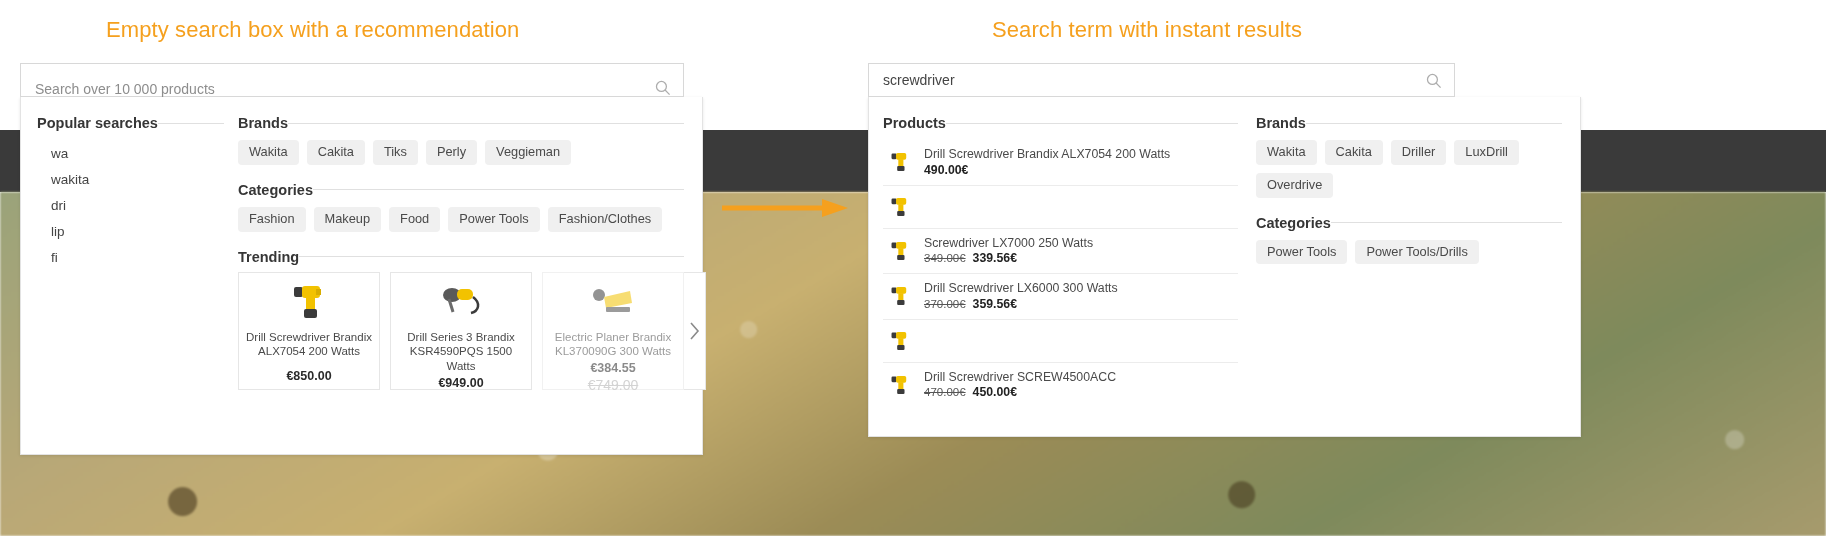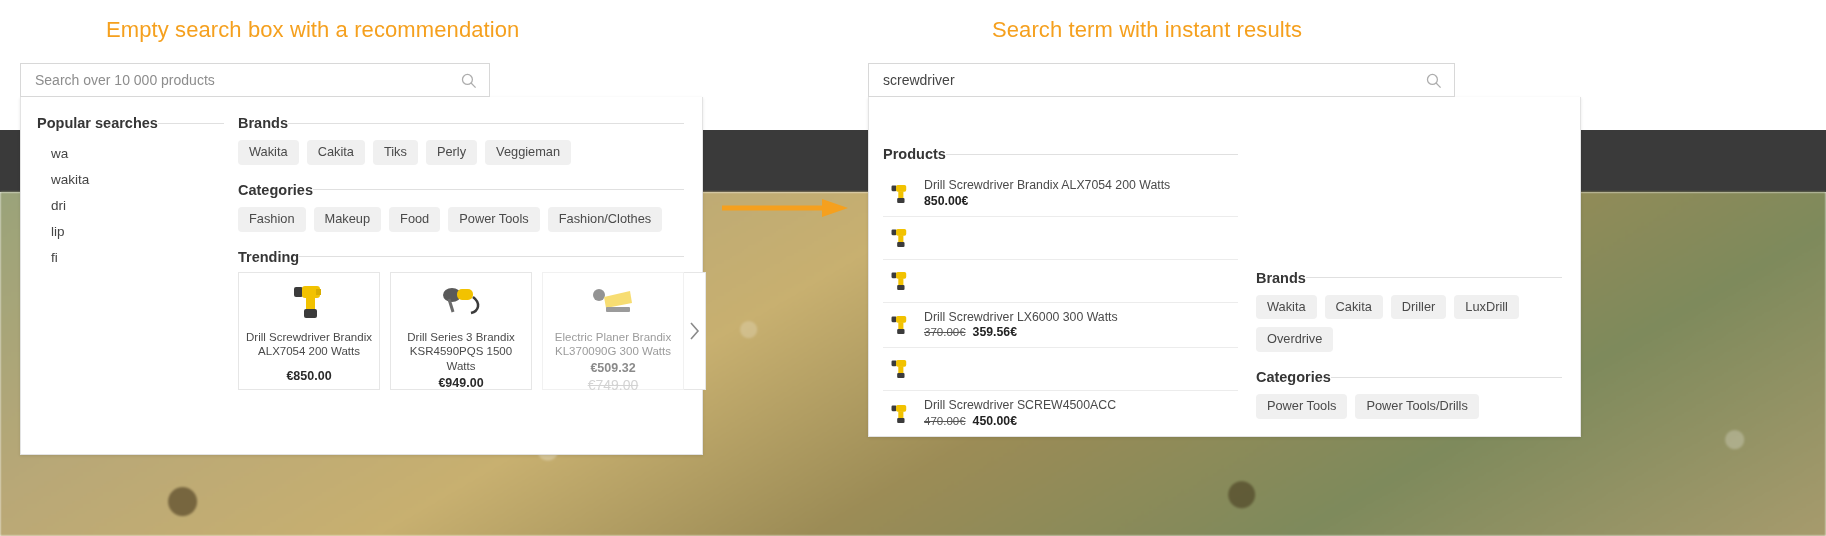"Search over 10 000 products" #widget-left .search-bar { align-items: none -> flex-end; width: 470px -> 664px }
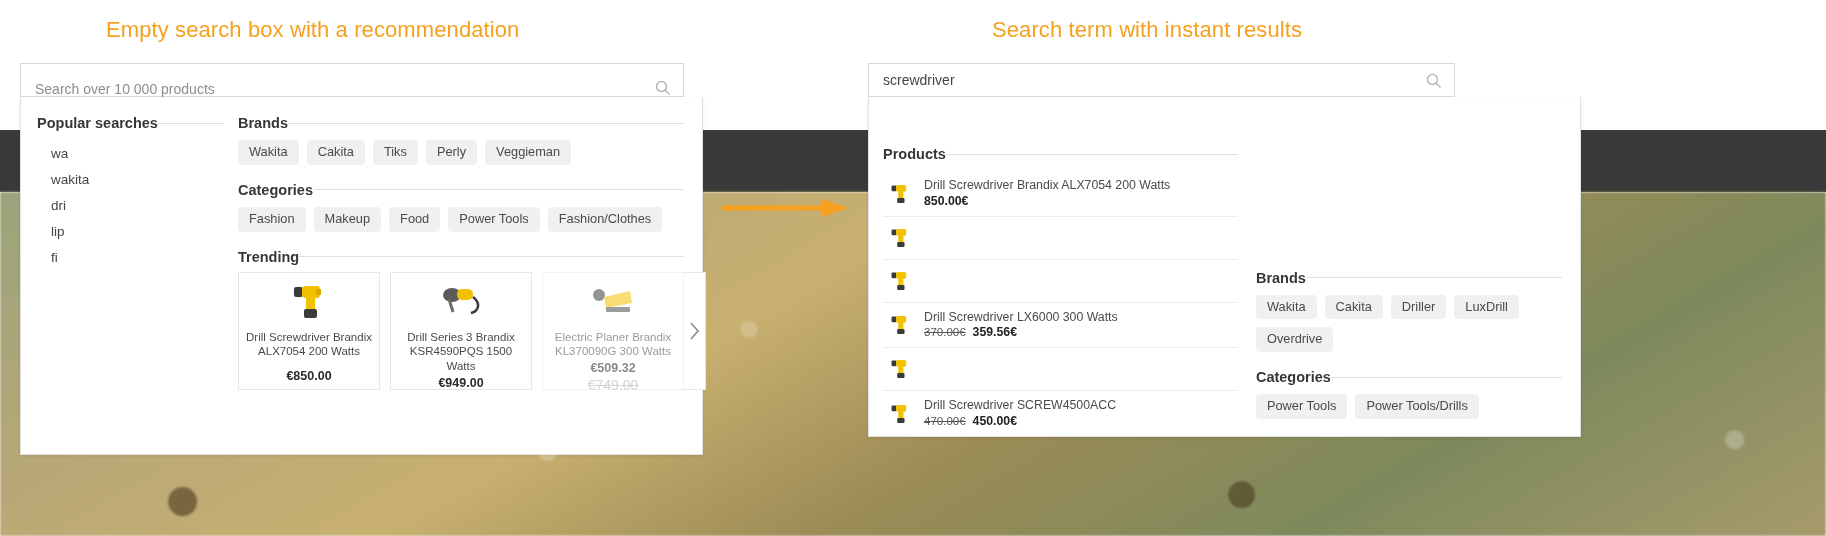"Products" #widget-right .dropdown { align-items: flex-end -> none }
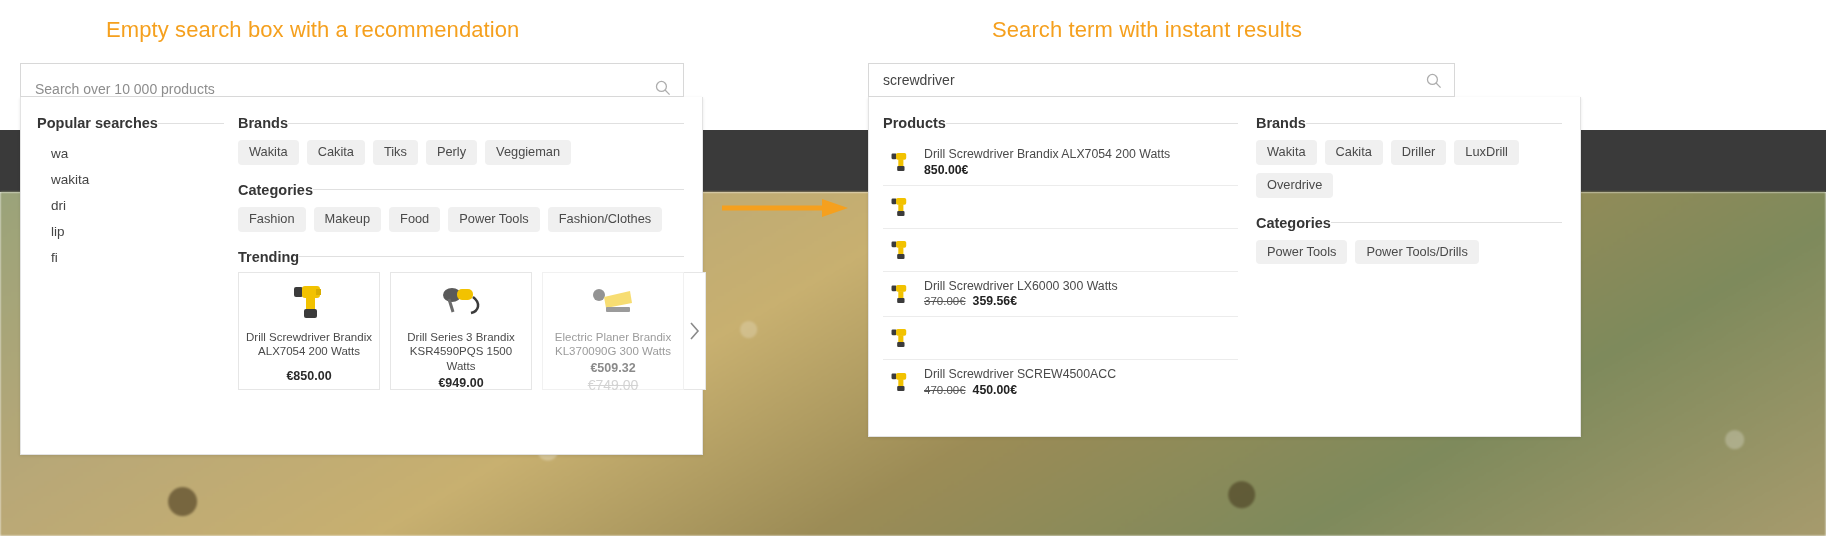"850.00€" span.price-now { text: 850.00€ -> 490.00€ }
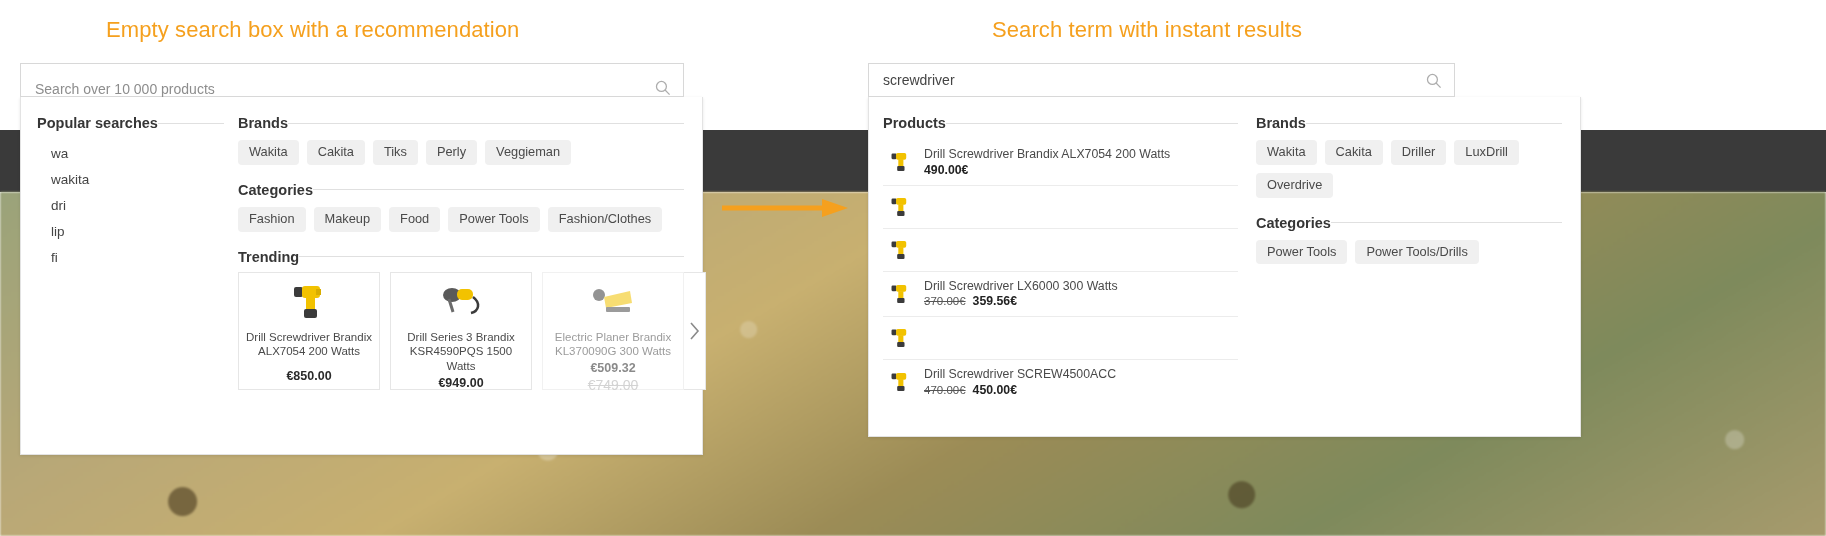"Screwdriver LX7000 250 Watts" div.prod-info { html: none -> <div> <div>Screwdriver LX7000 250 Watts</div> <div> <span>349.00€</span> <span>339.56€</span> </div> </div> }
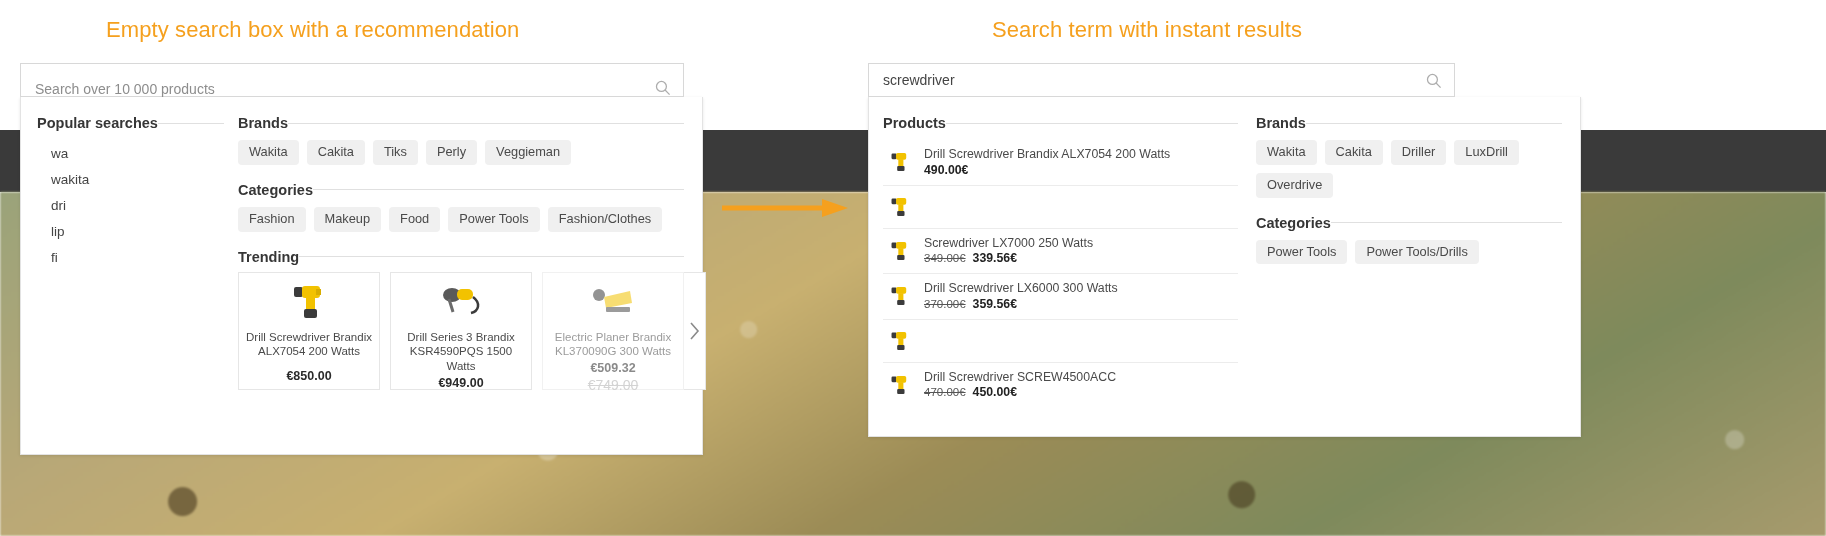"€509.32" div.card-price { text: €509.32 -> €384.55 }
